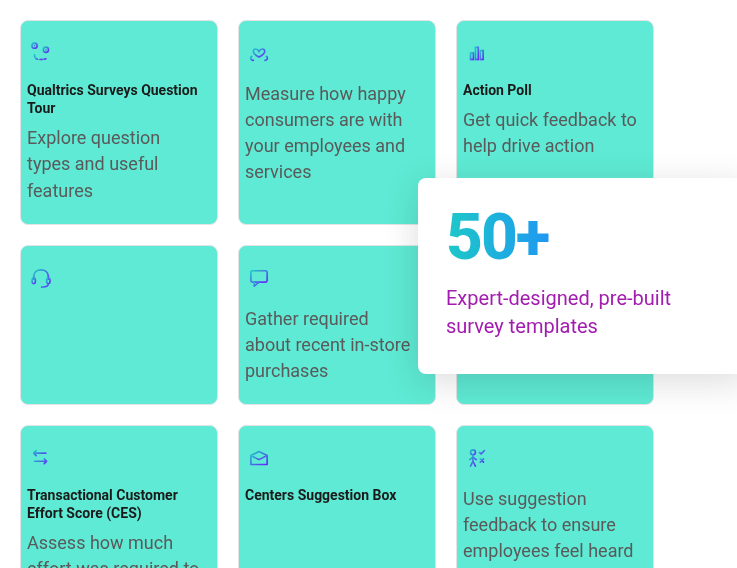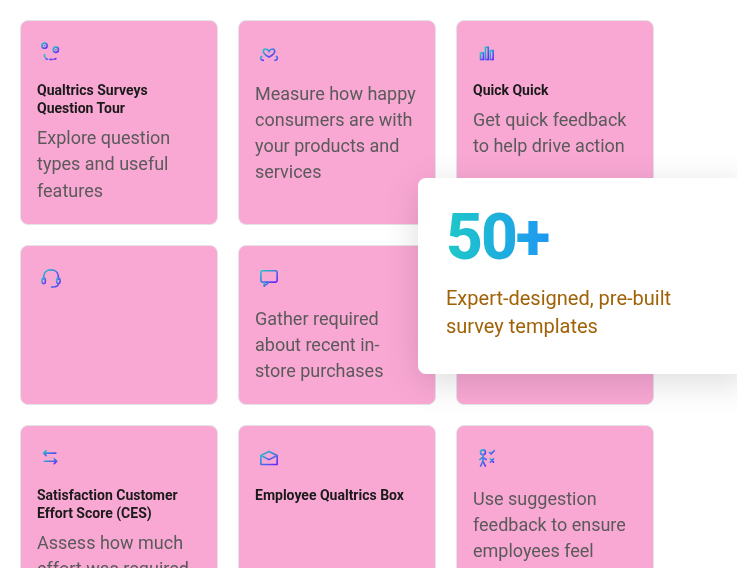"Qualtrics Surveys Question Tour" .card { background: #f9a8d4 -> #5eead4; padding: 18px 16px 20px 16px -> 18px 16px 20px 6px }
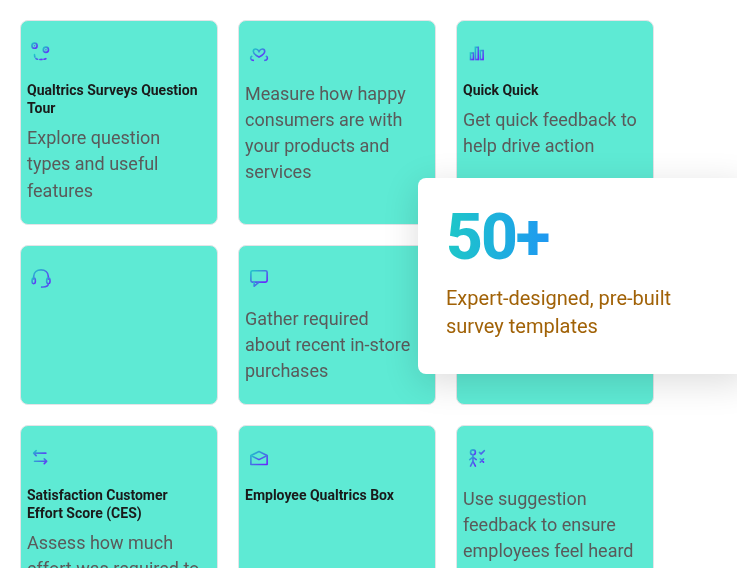"Measure how happy consumers are" div.card-desc { text: products -> employees }
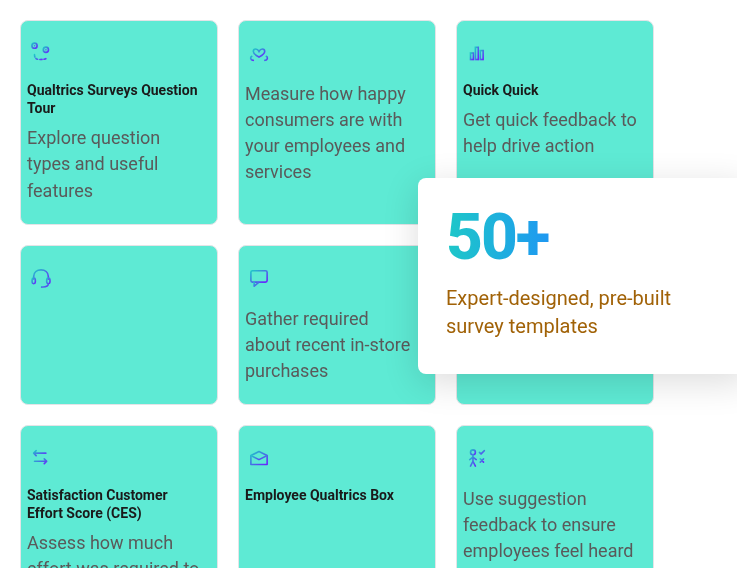"Quick Quick" div.card-title { text: Quick Quick -> Action Poll }
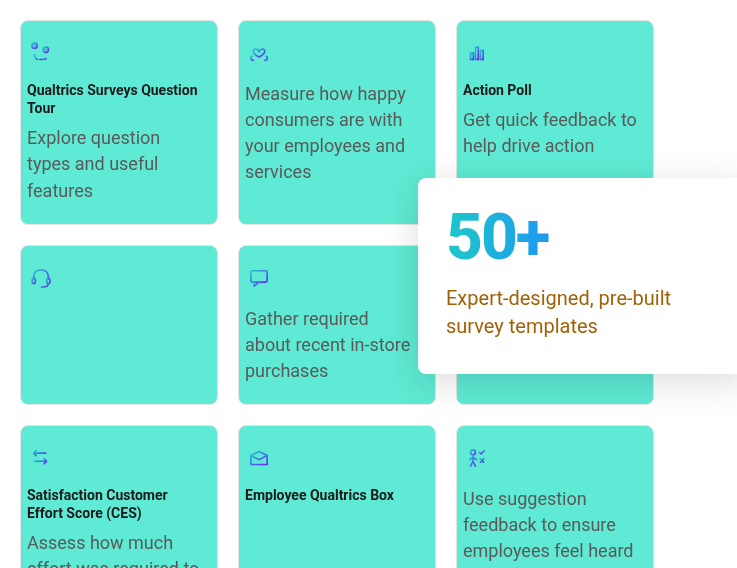"Expert-designed, pre-built survey" .overlay-sub { color: #a16207 -> #a21caf }
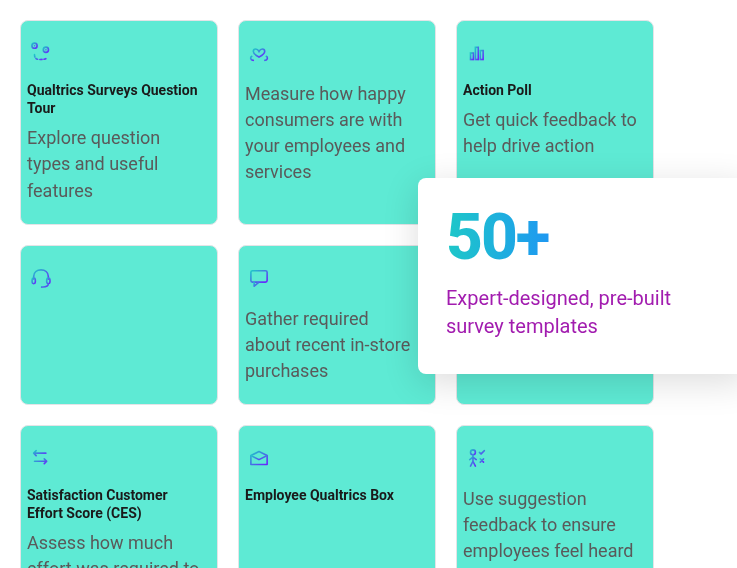"Satisfaction Customer Effort Score (CES)" div.card-title { text: Satisfaction -> Transactional }
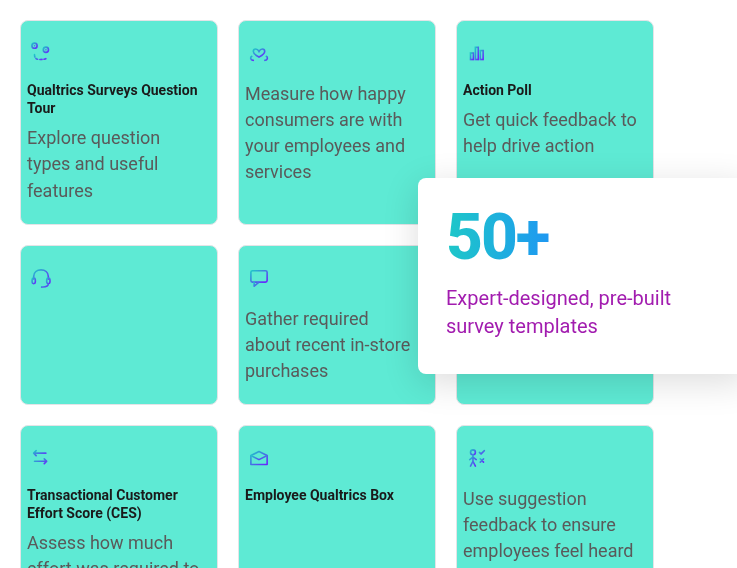"Employee Qualtrics Box" div.card-title { text: Employee Qualtrics -> Centers Suggestion }
